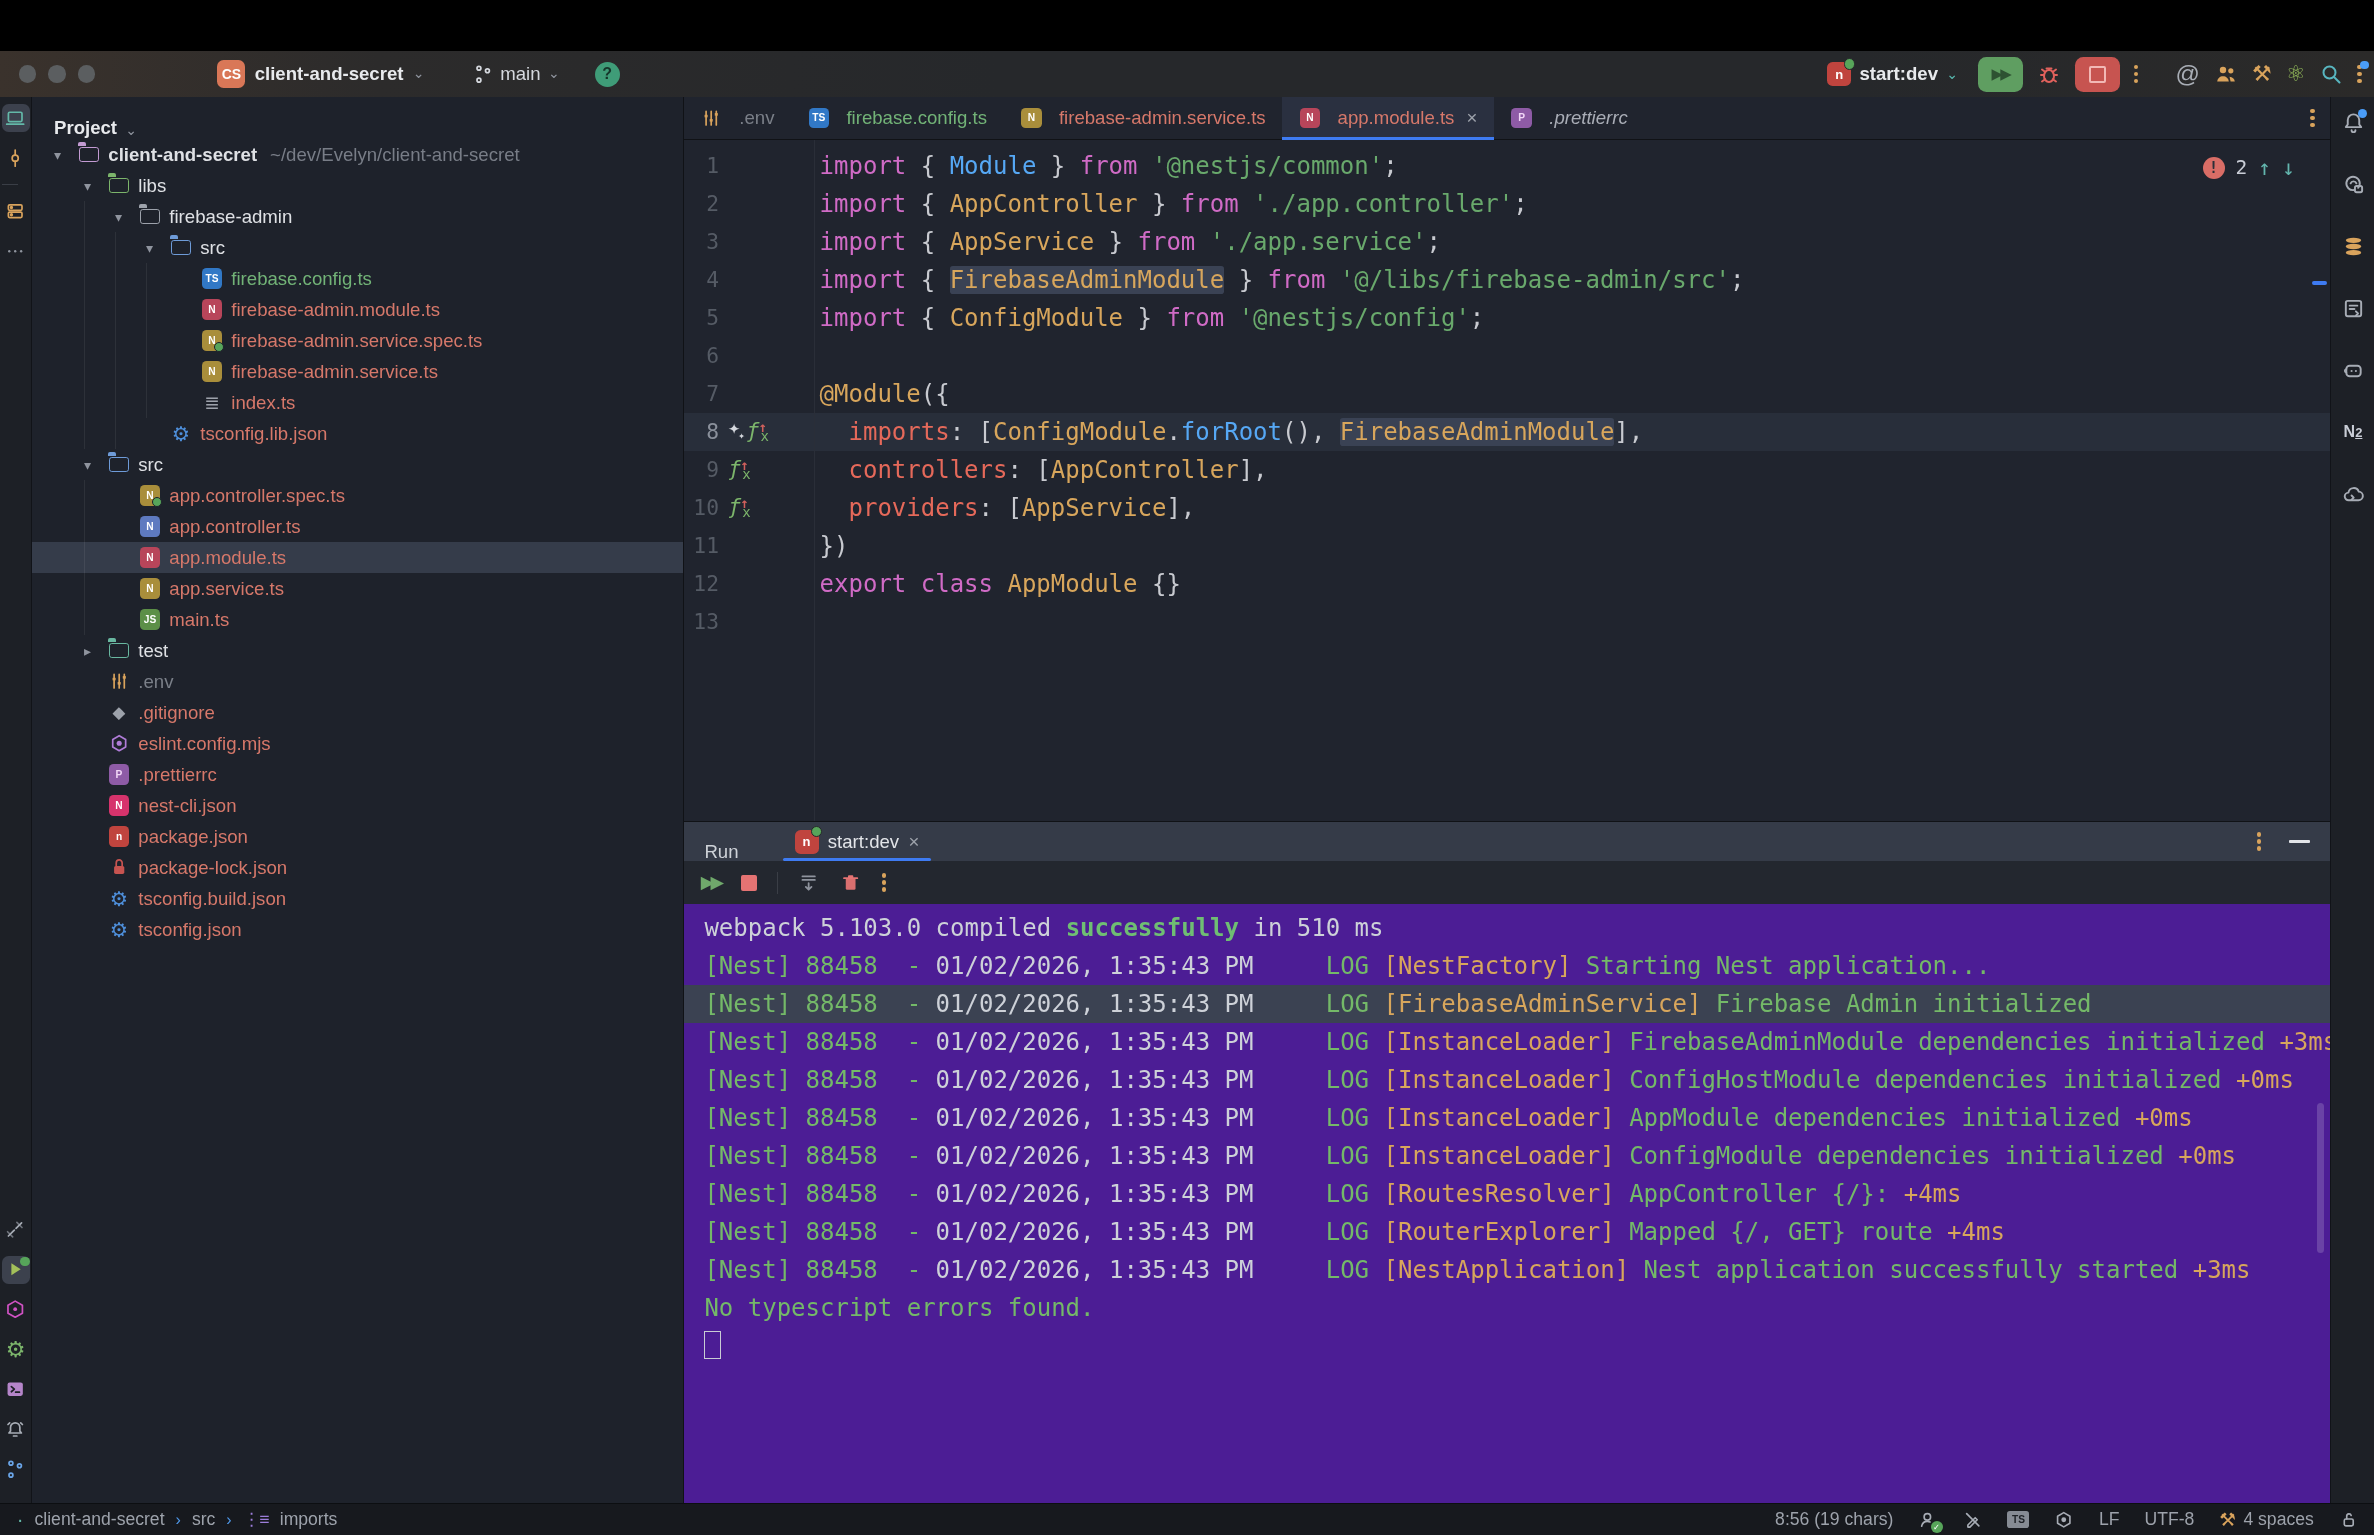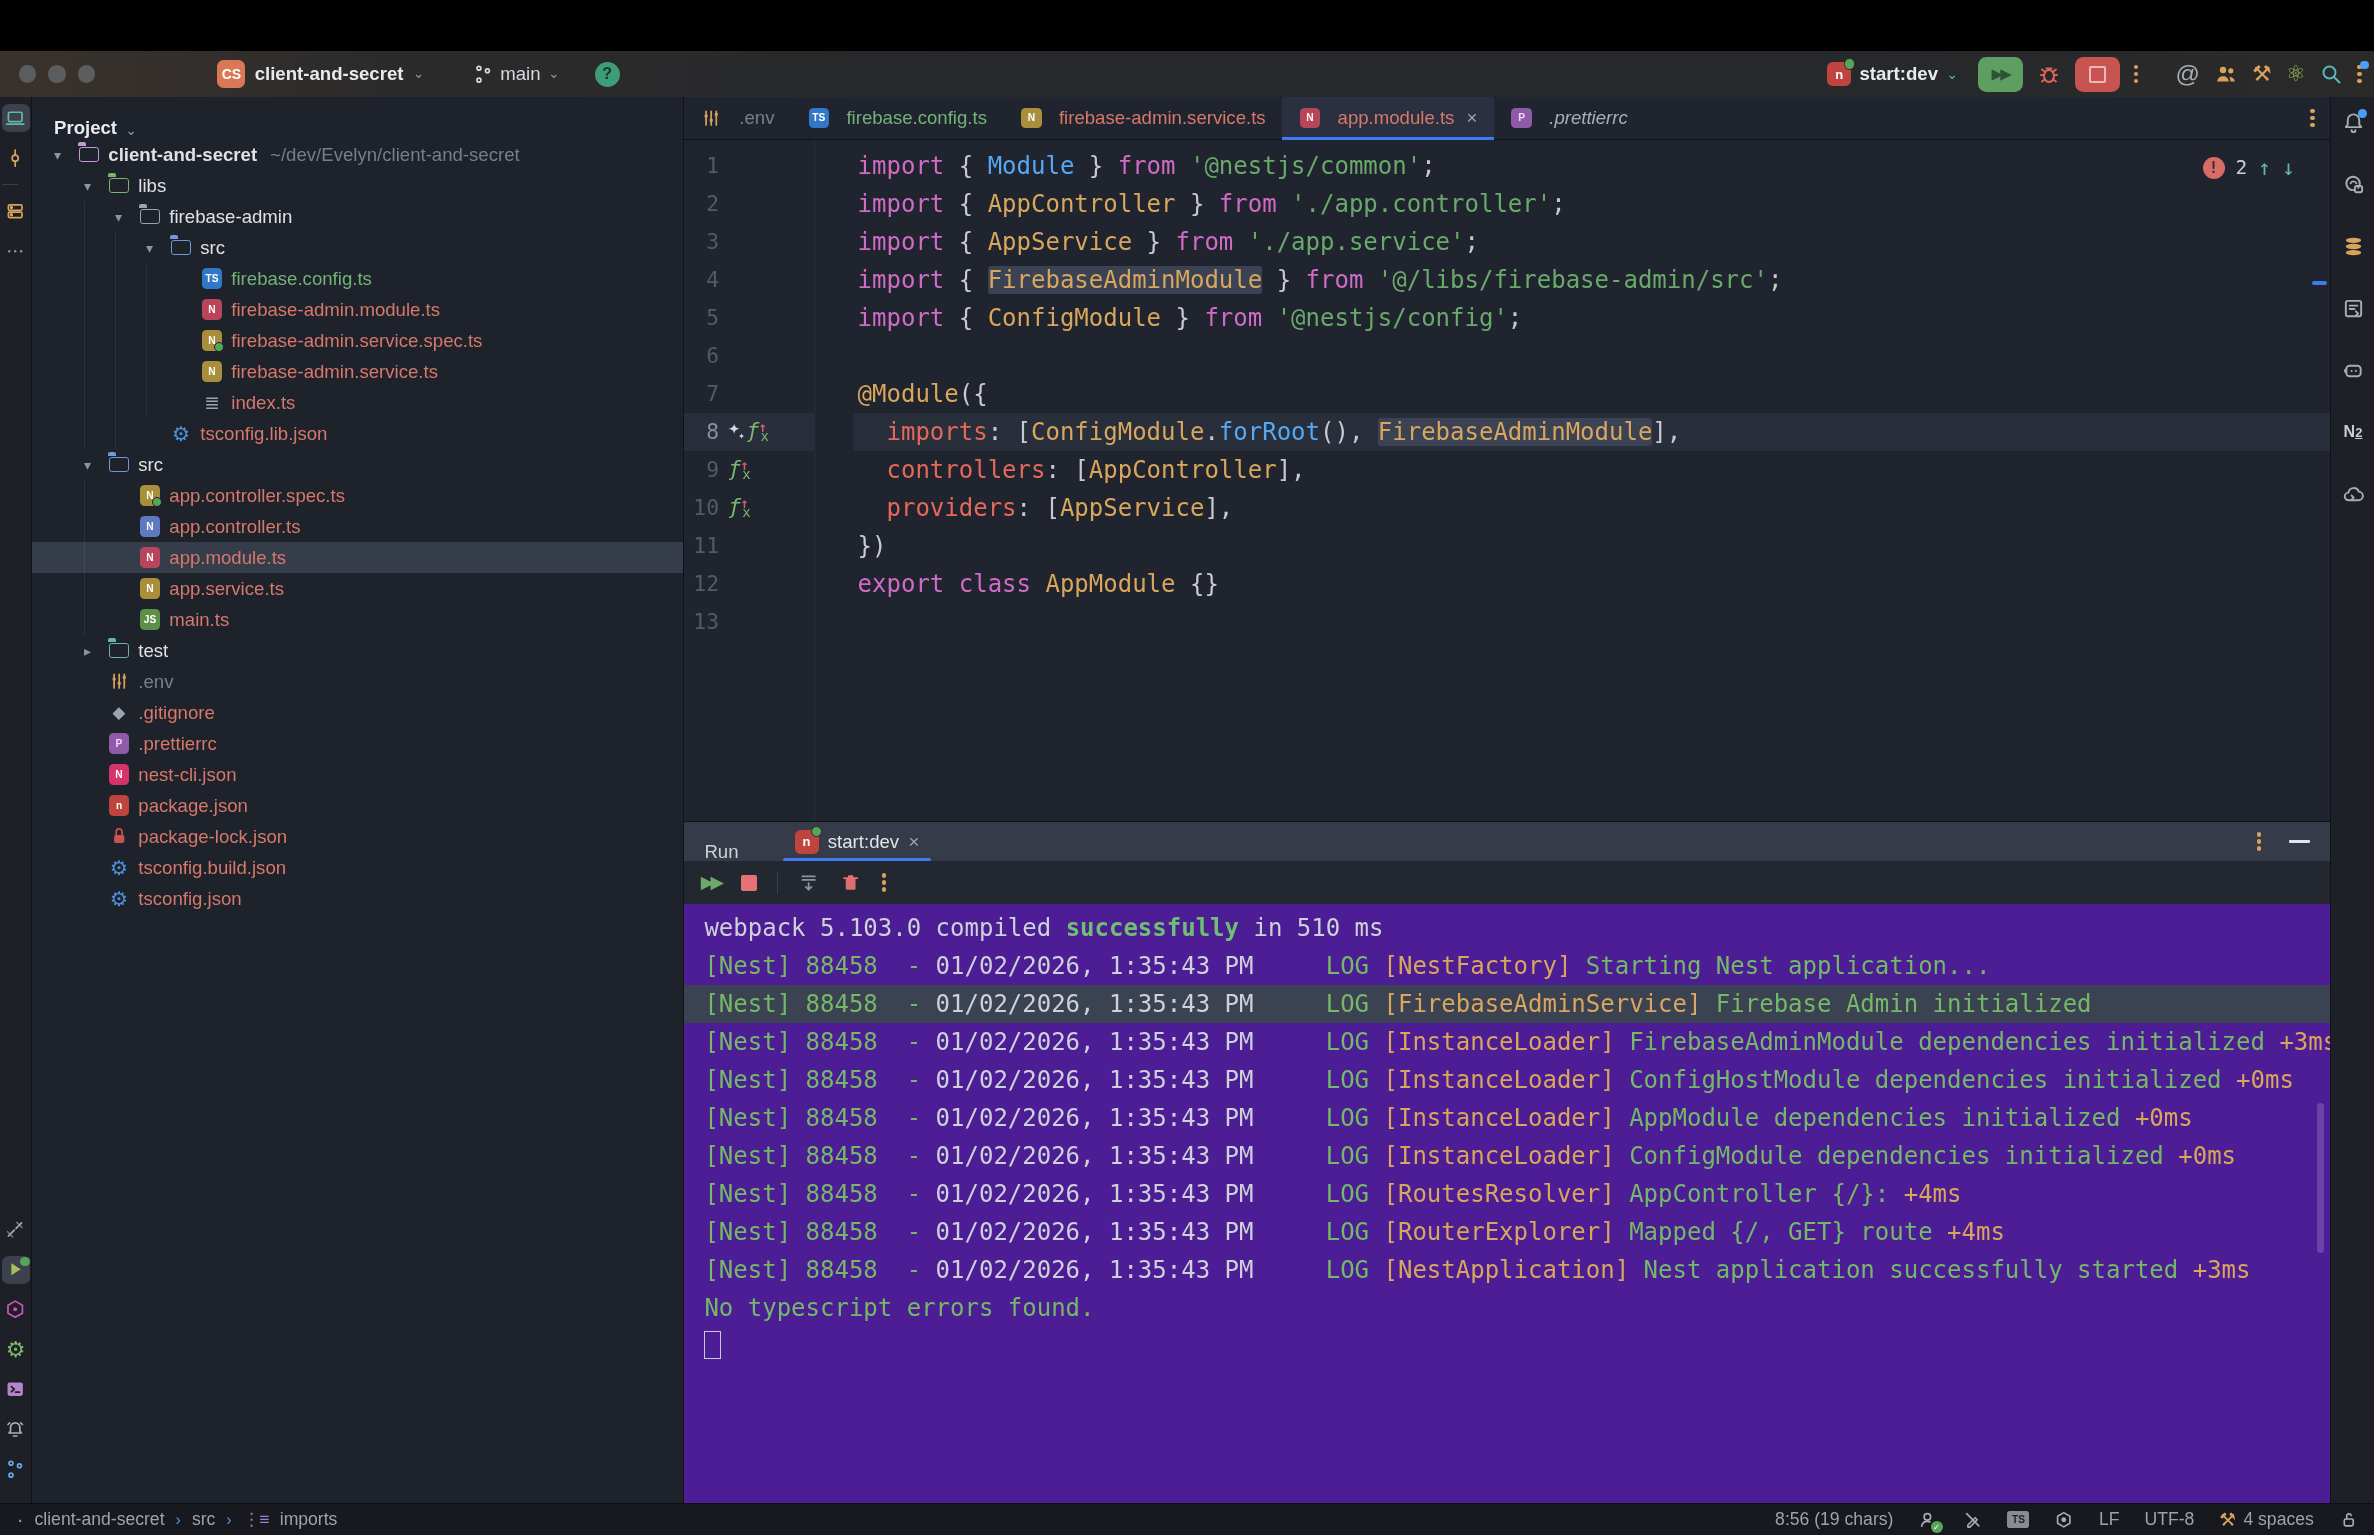"import { Module } from" .cline { margin-left: 38px -> none }
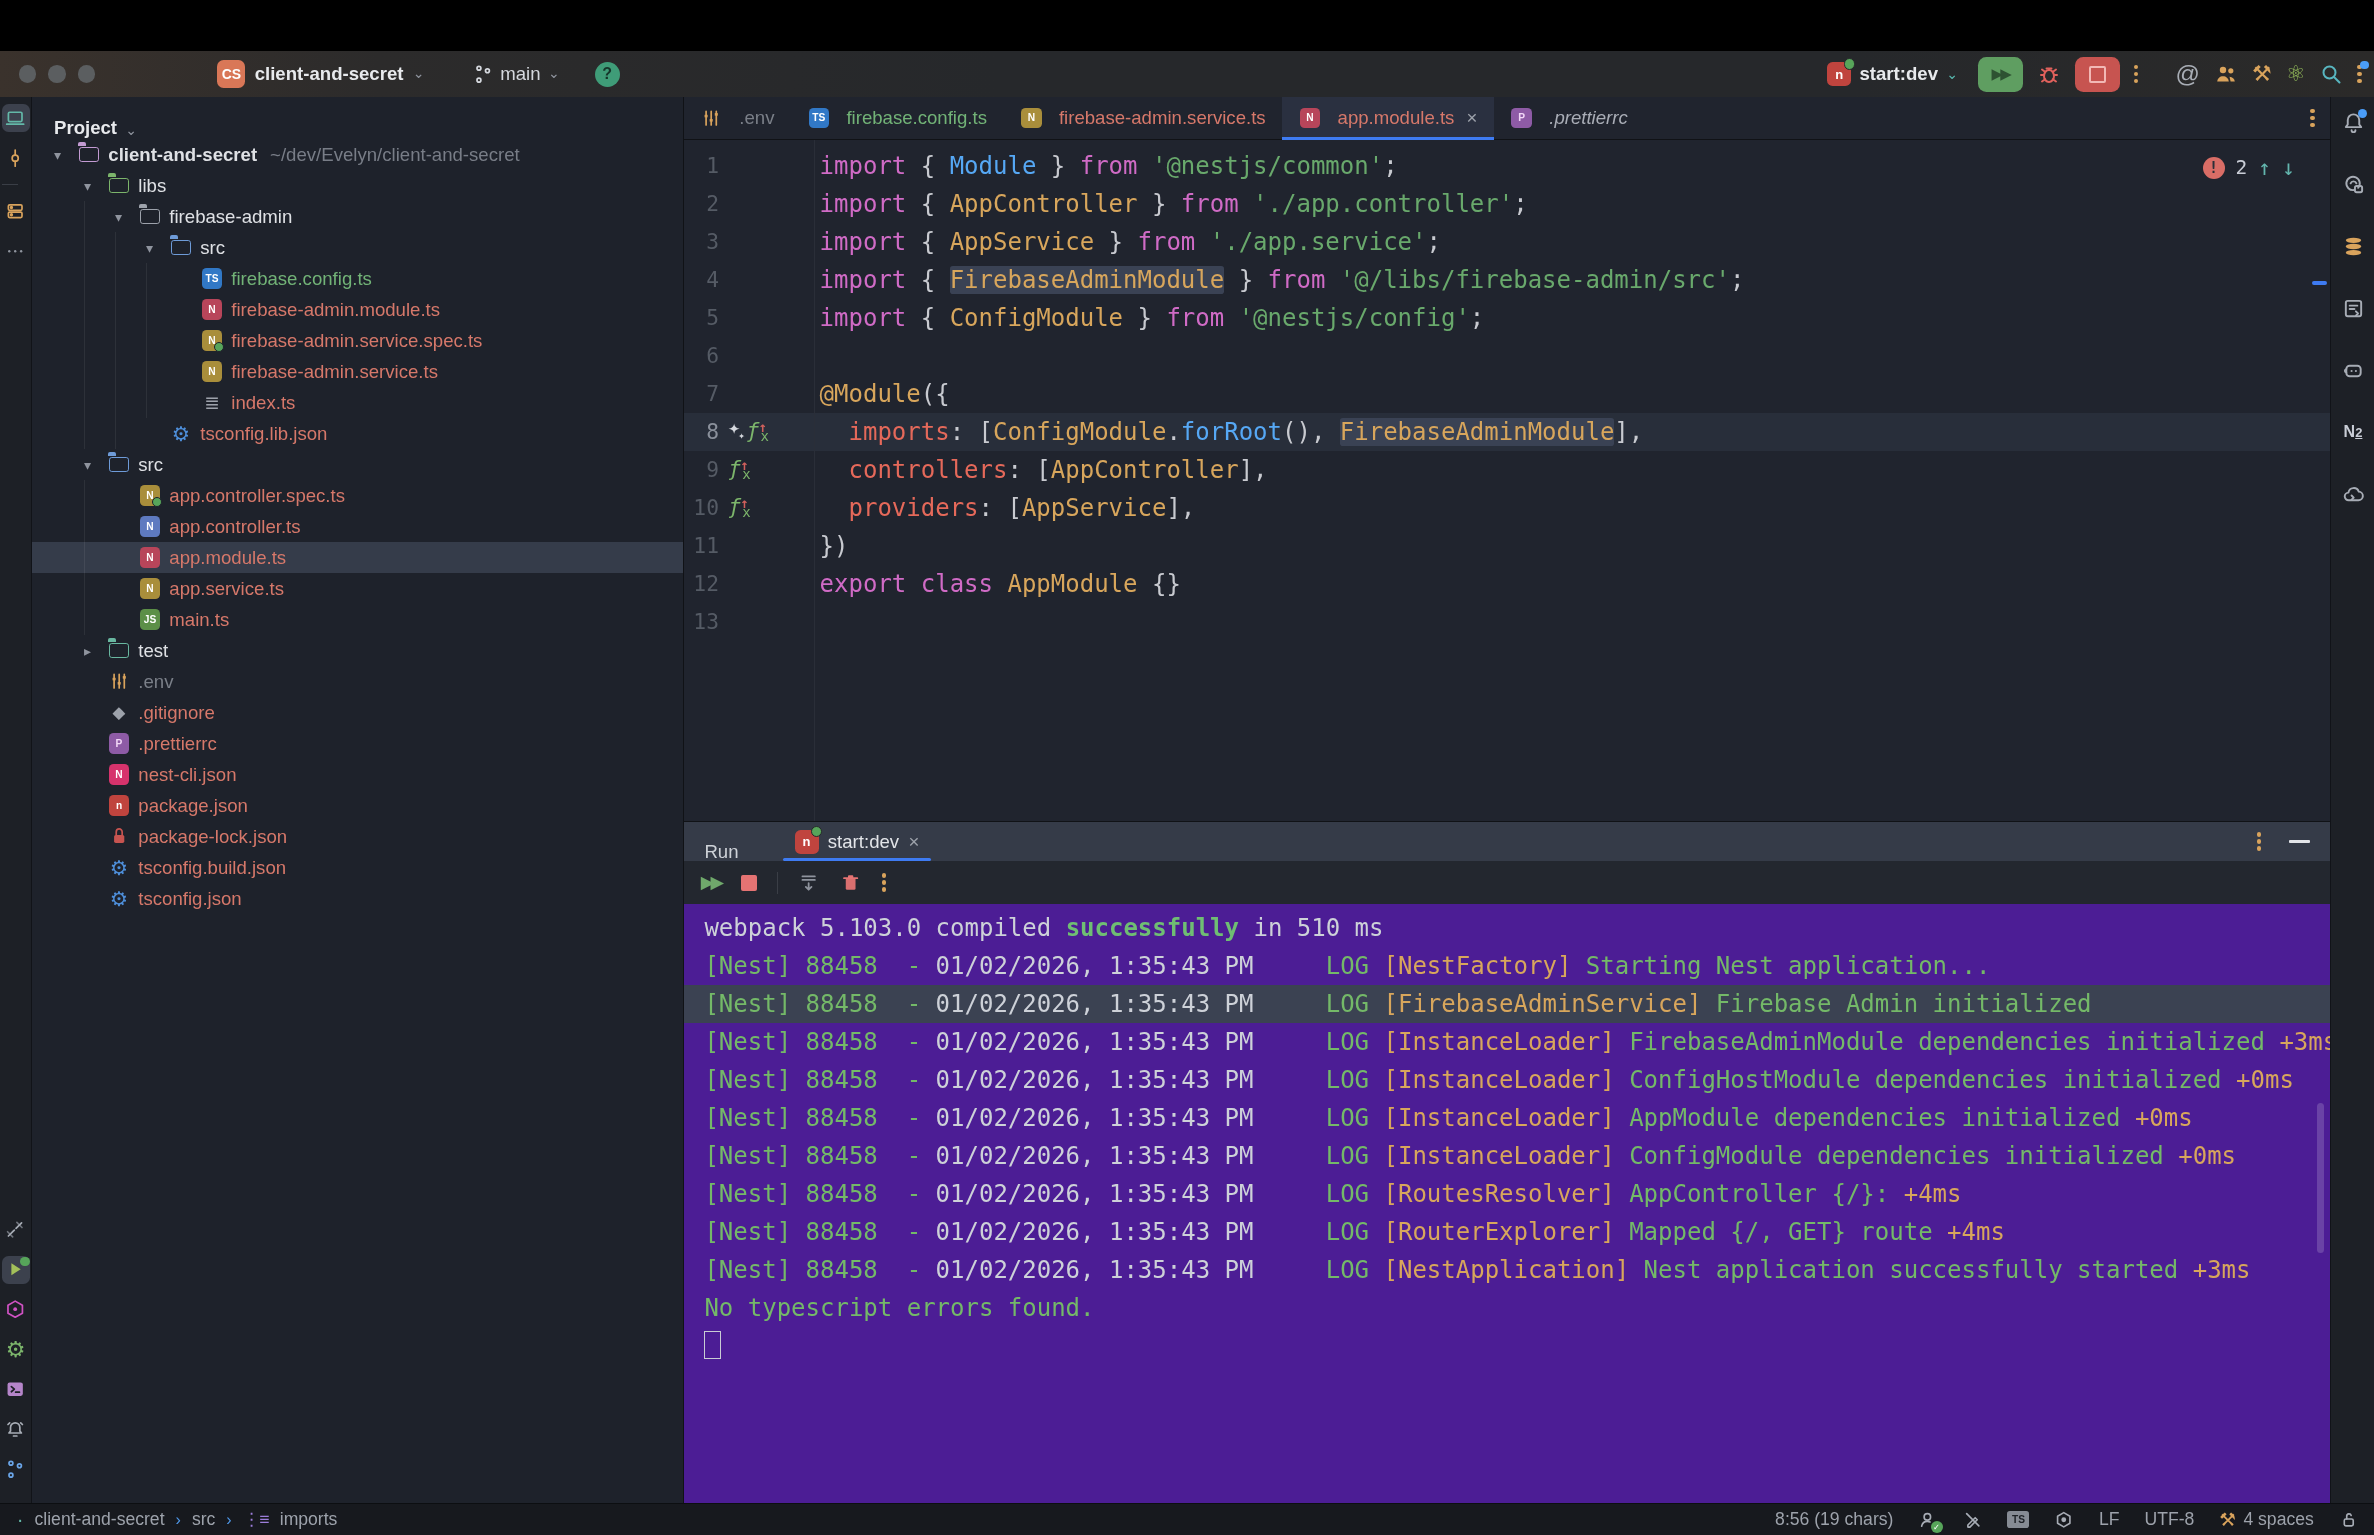"eslint.config.mjs" div.trow { html: none -> <div> <s></s> <span></span> <span> <span> <svg> <polygon></polygon> <circle></circle> </svg> </span> </span> <span>eslint.config.mjs</span> </div> }
